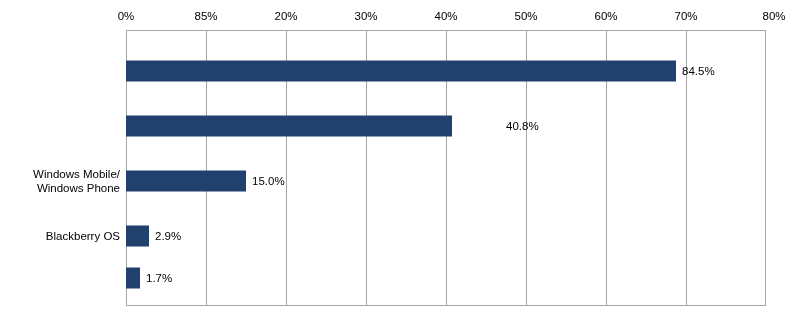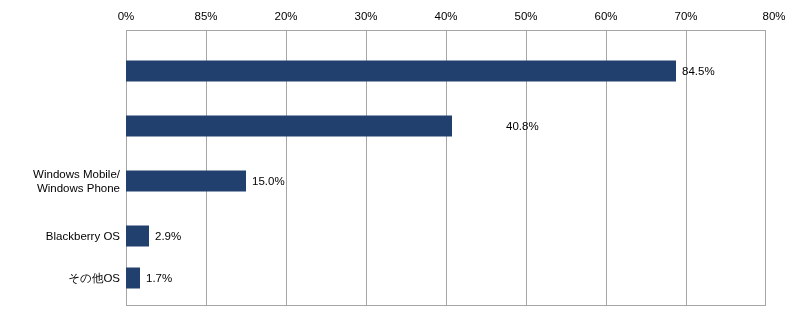"その他OS" div.cat-label { html: <div>その他OS</div> -> none }
